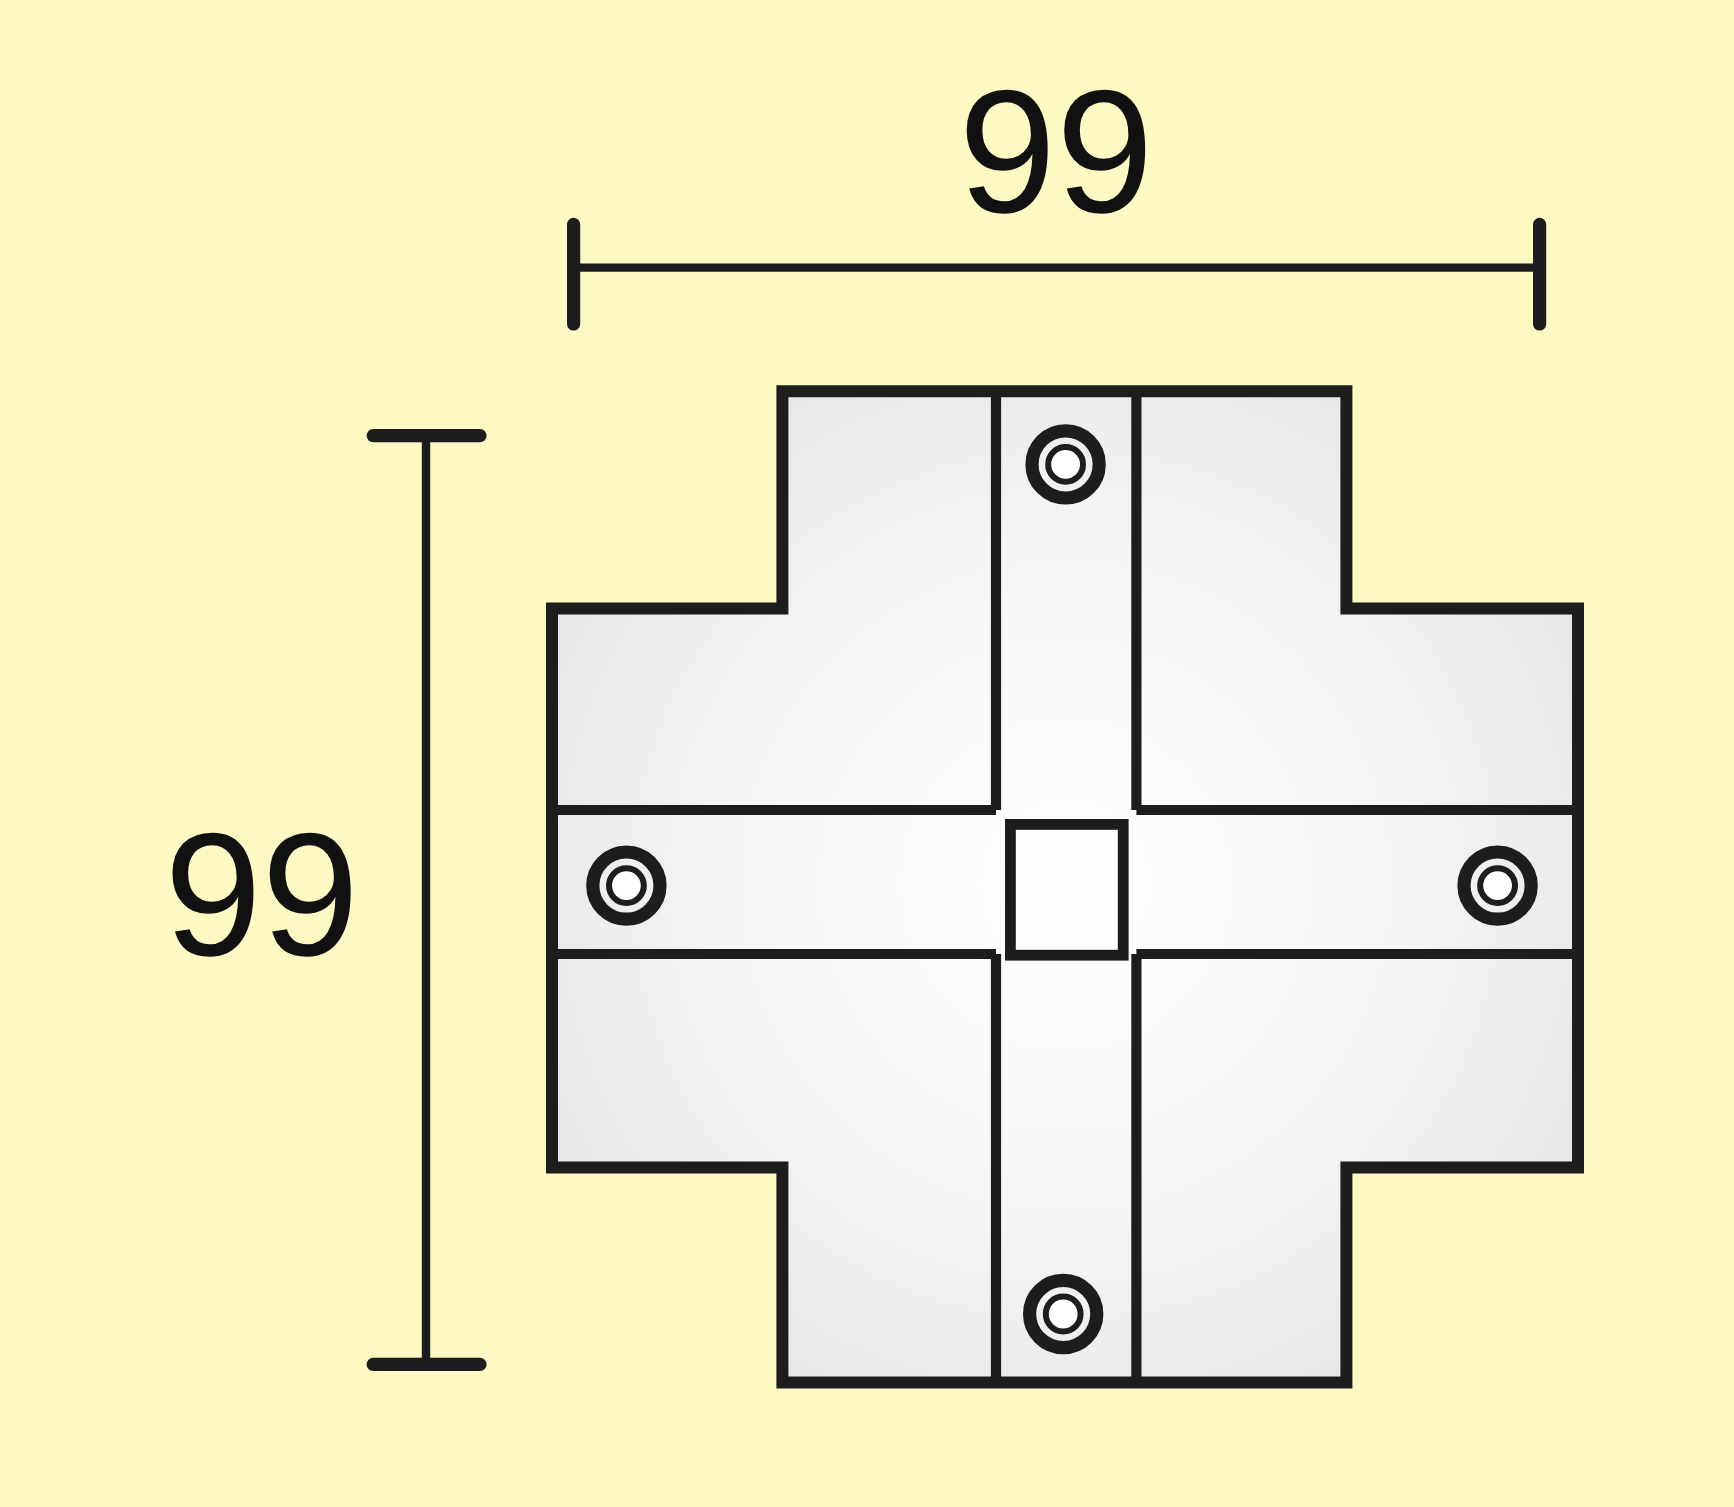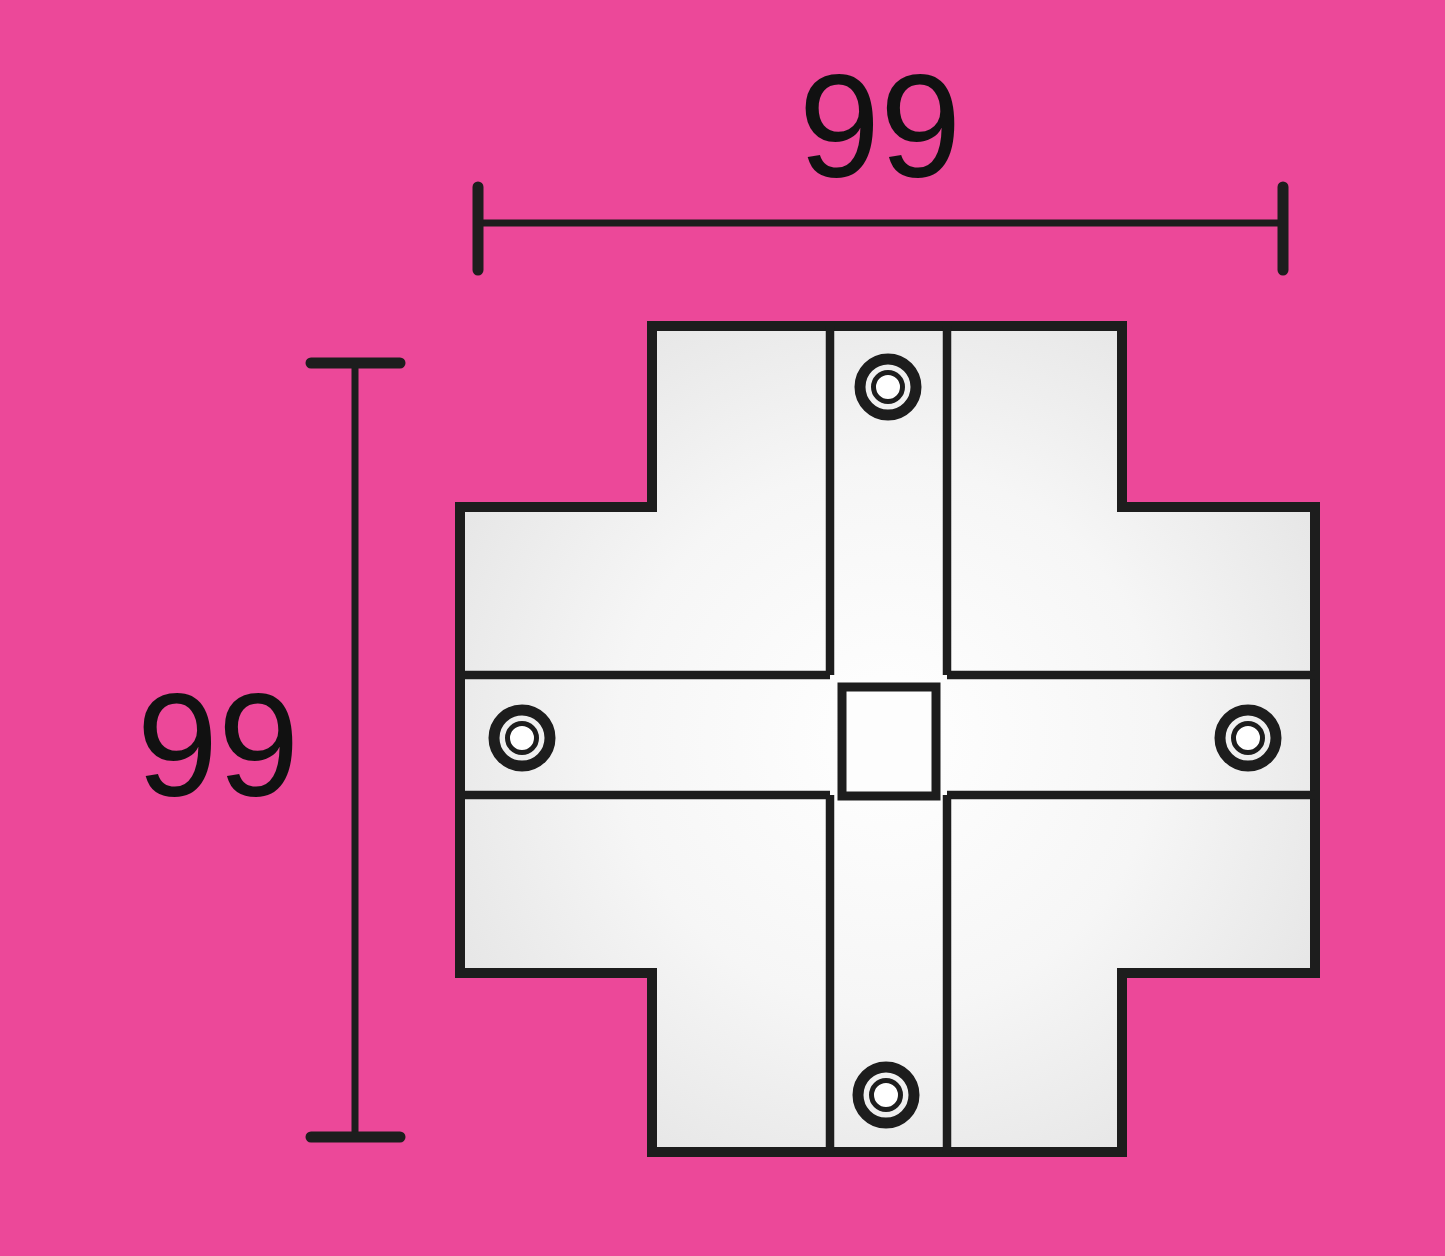"99" .stage { background: #ec4899 -> #fef9c3 }
